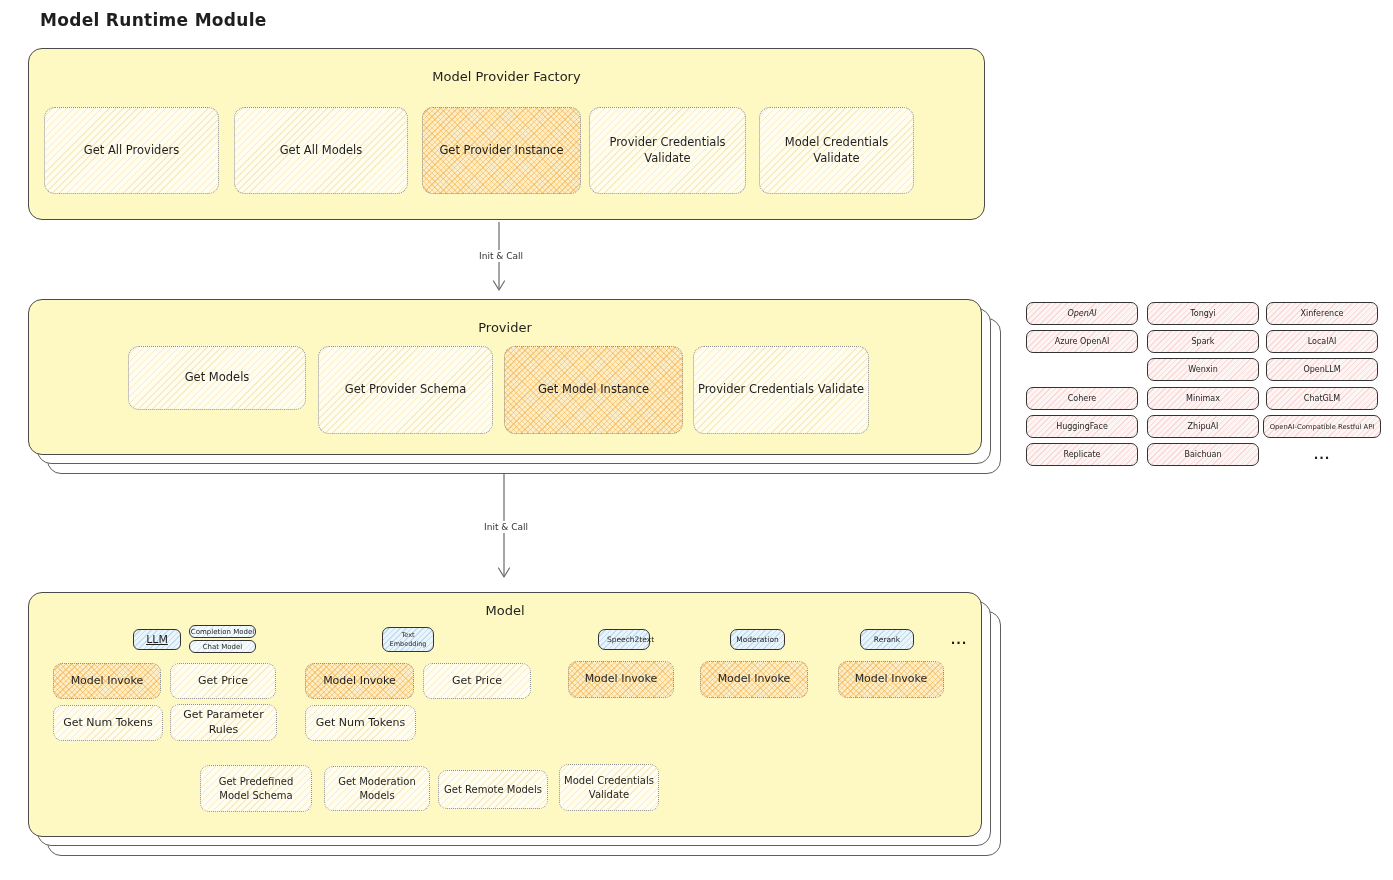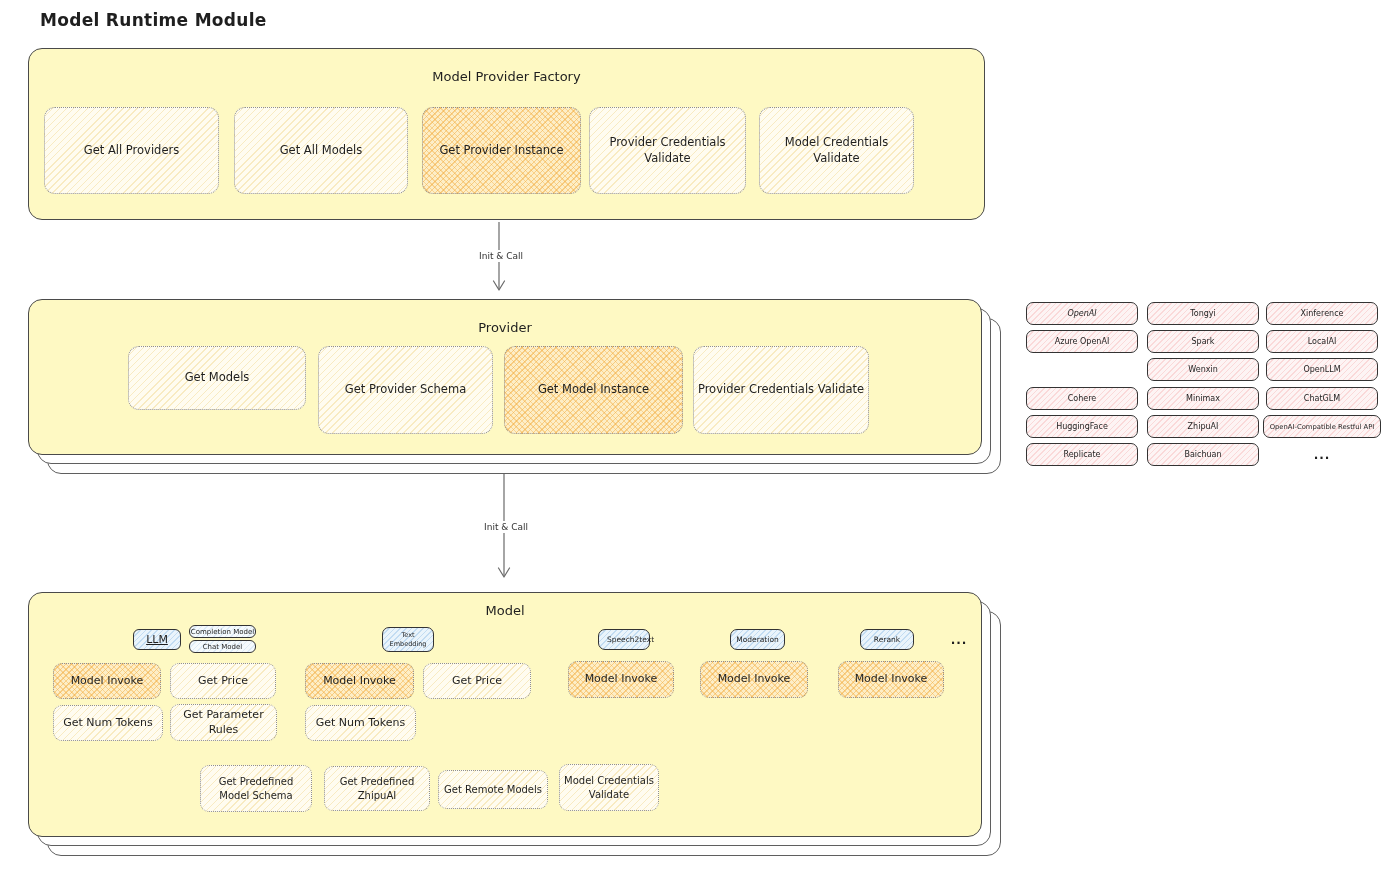"Get Predefined ZhipuAI" span { text: Predefined ZhipuAI -> Moderation Models }
